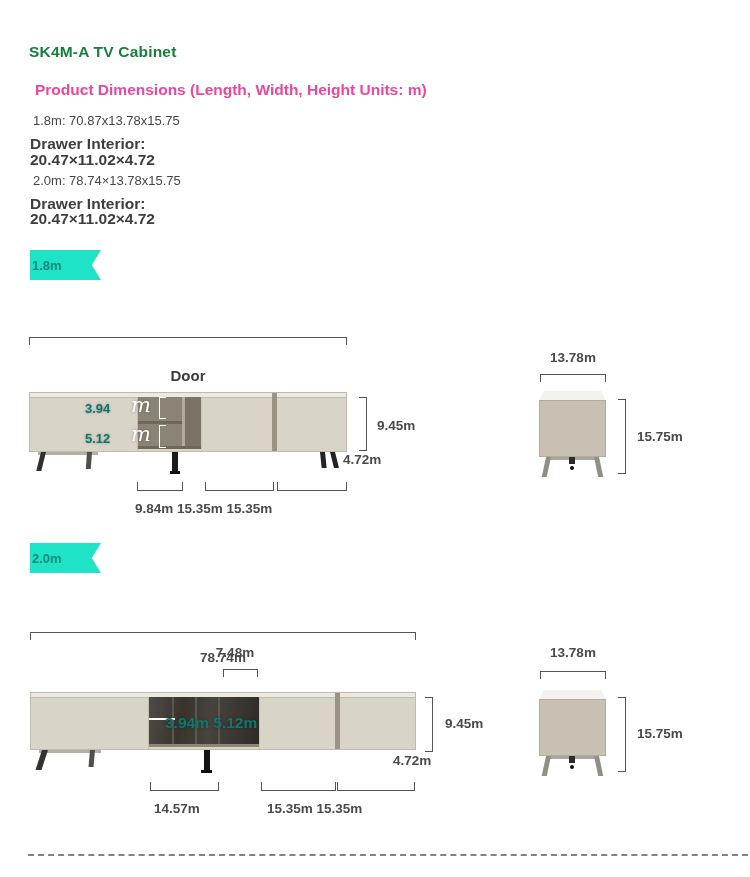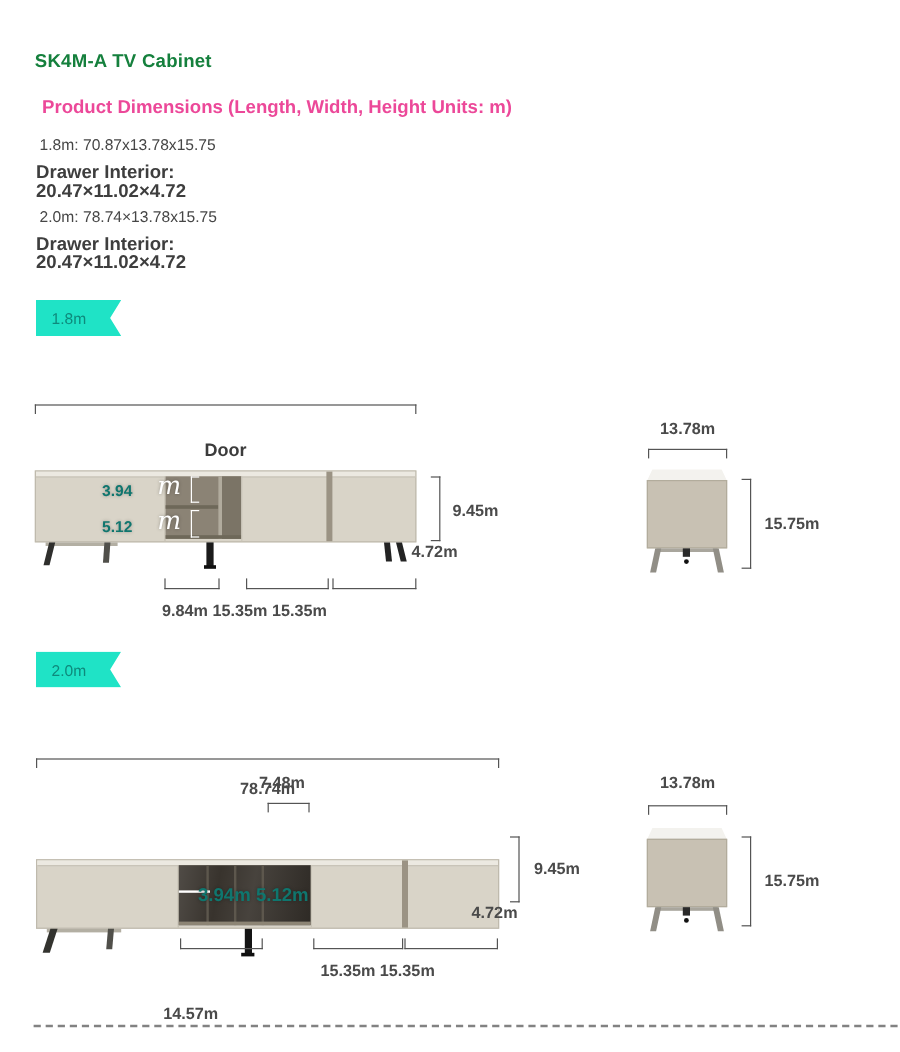"1.8m" .badge { font-weight: 400 -> 700; padding-left: 13px -> 2px }
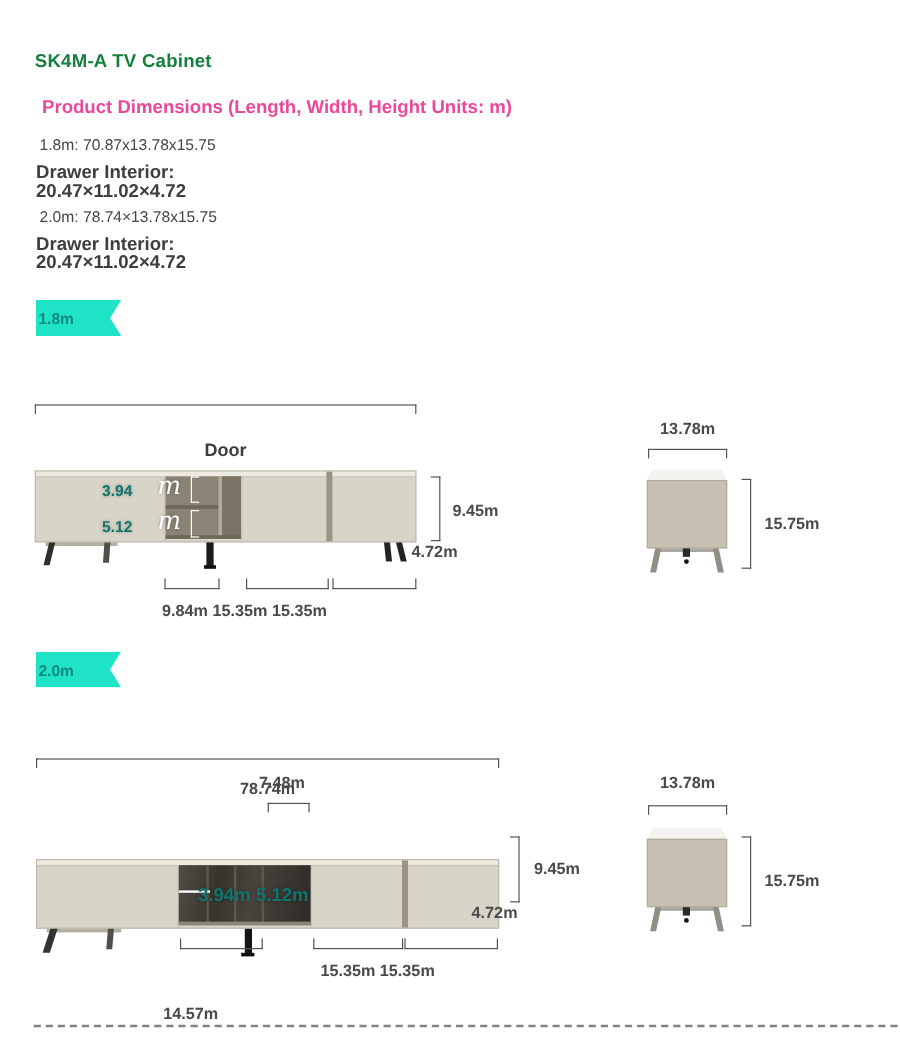"3.94m 5.12m" div.abs { top: 716px -> 692px }
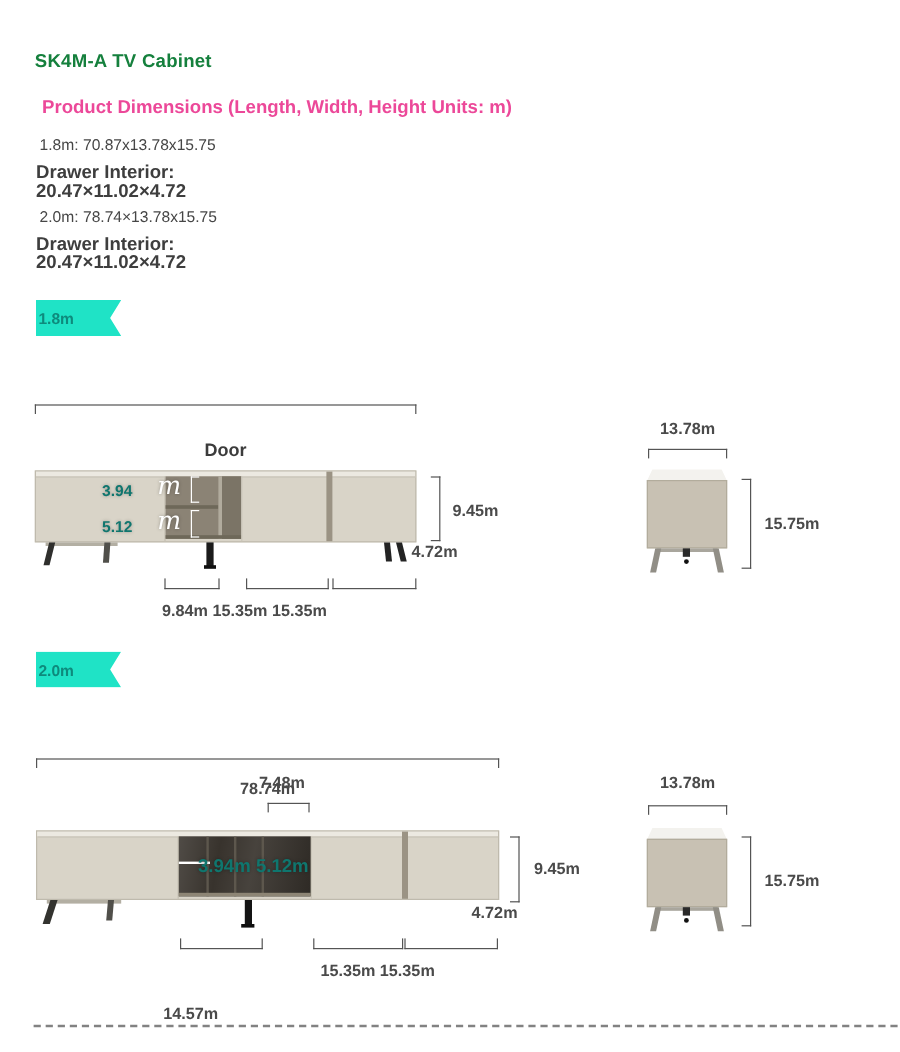"14.57m" div.abs { left: 136px -> 154px; margin-top: 36px -> none }
